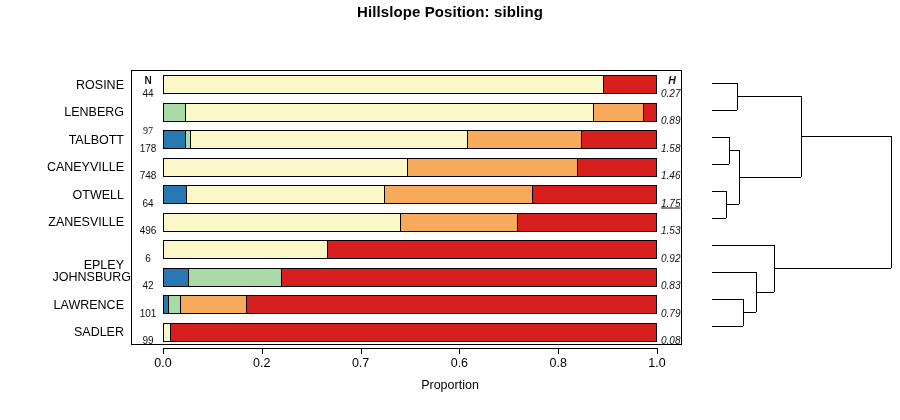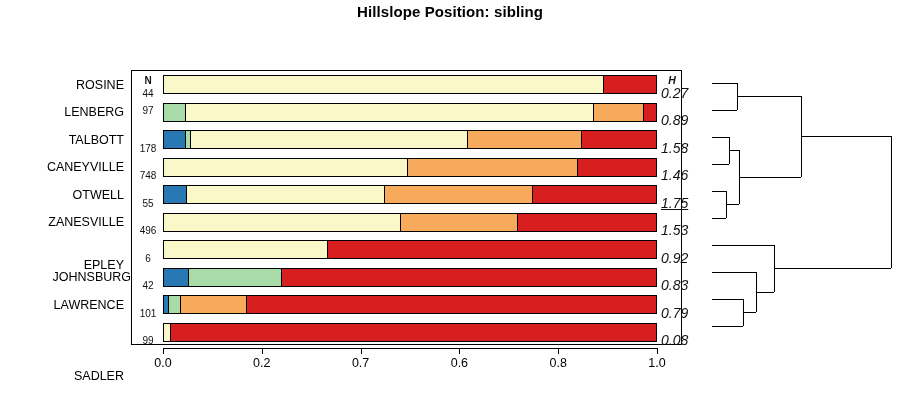"0.27" .hcol { font-size: 14px -> 10px }
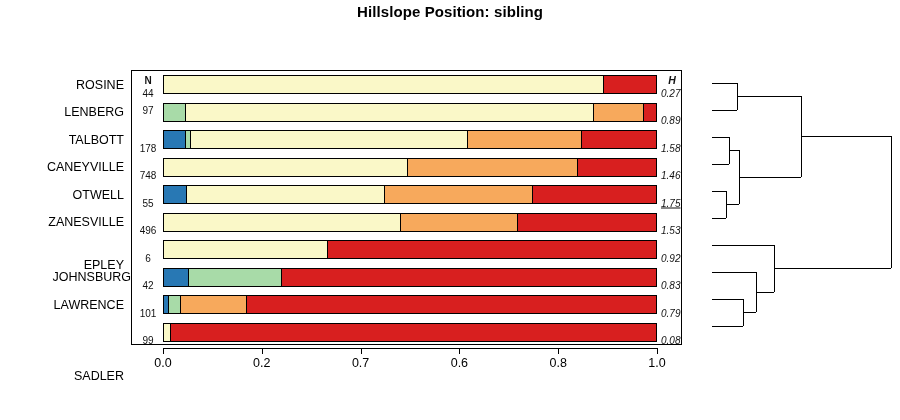"97" div.ncol { font-family: none -> Liberation Serif, serif; top: 110px -> 130px }
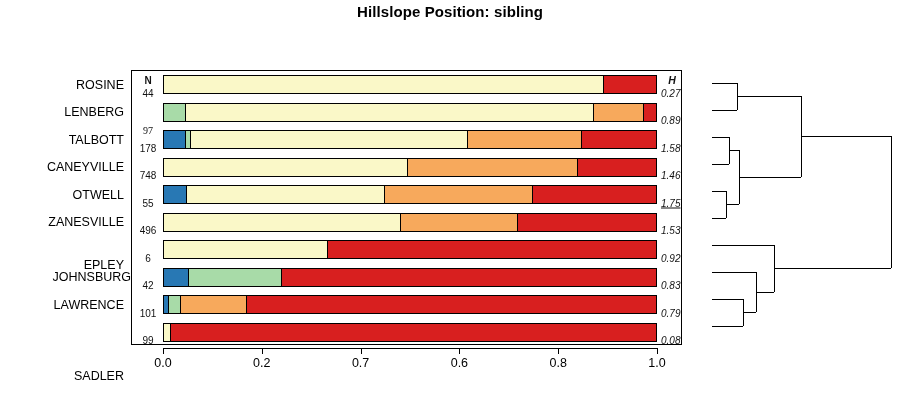"55" div.ncol { text: 55 -> 64 }
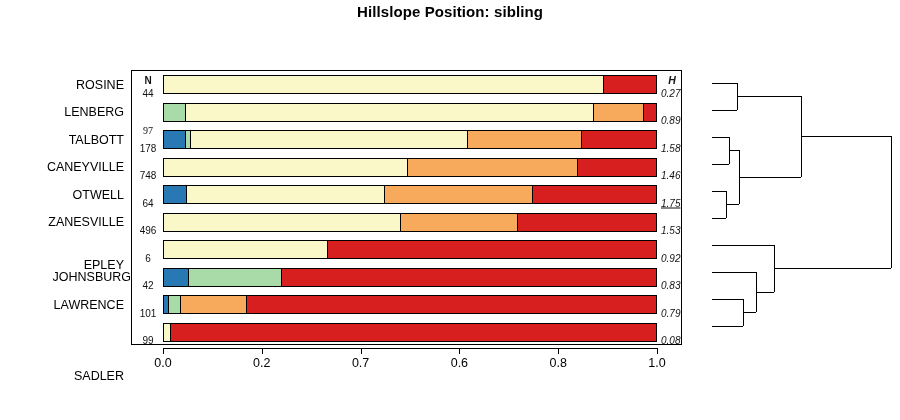"SADLER" div.rowlab { margin-top: 44px -> none }
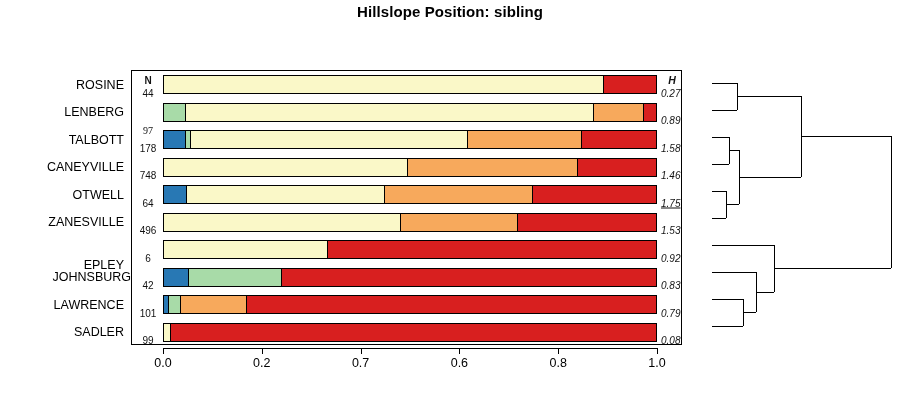"Proportion" div.xlab { html: none -> <div>Proportion</div> }
